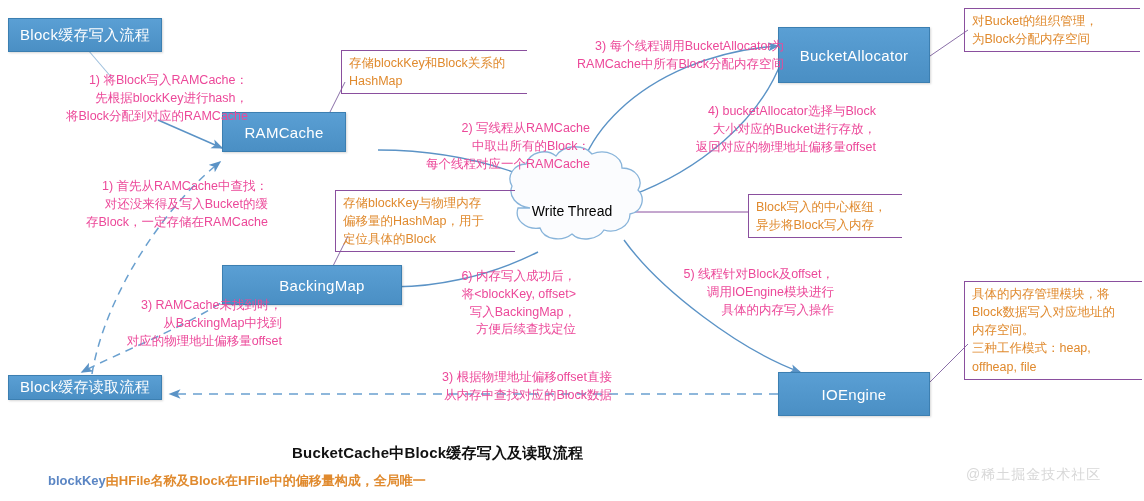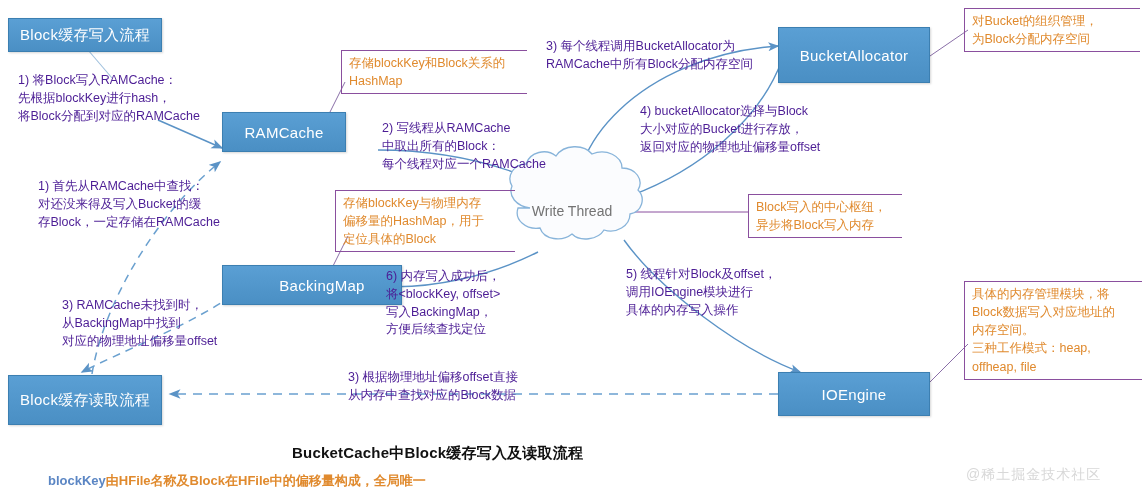"3) 每个线程调用BucketAllocator为" .ann { color: #4c1d95 -> #ec4899; text-align: left -> right }
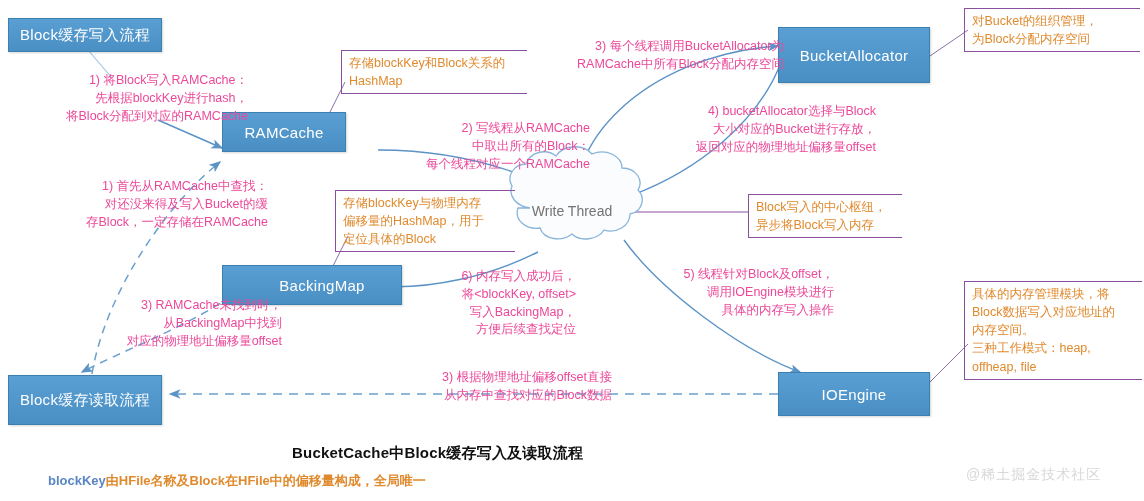"Write Thread" .cloud-label { color: #737373 -> #000000 }
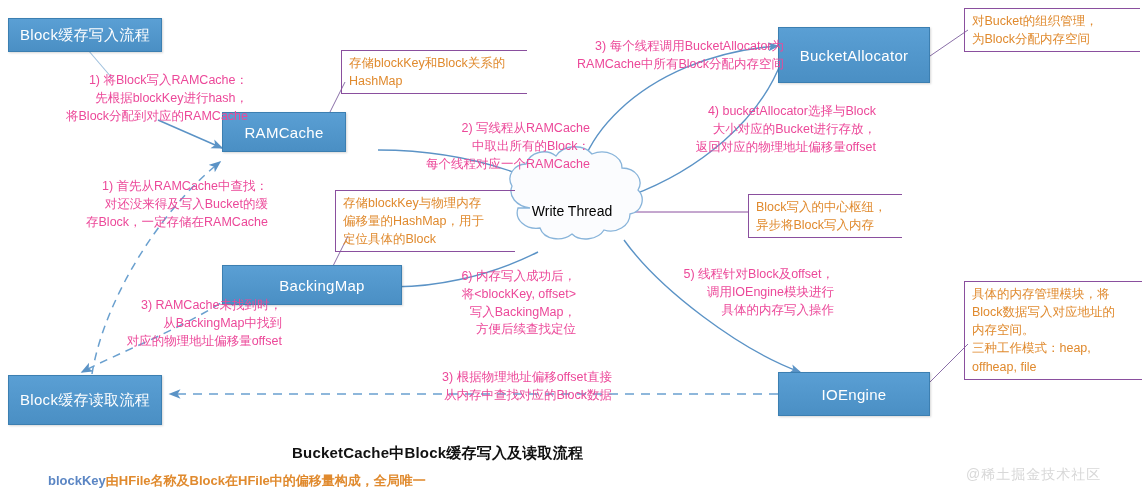"Block缓存读取流程" div.node-box { height: 50px -> 25px }
